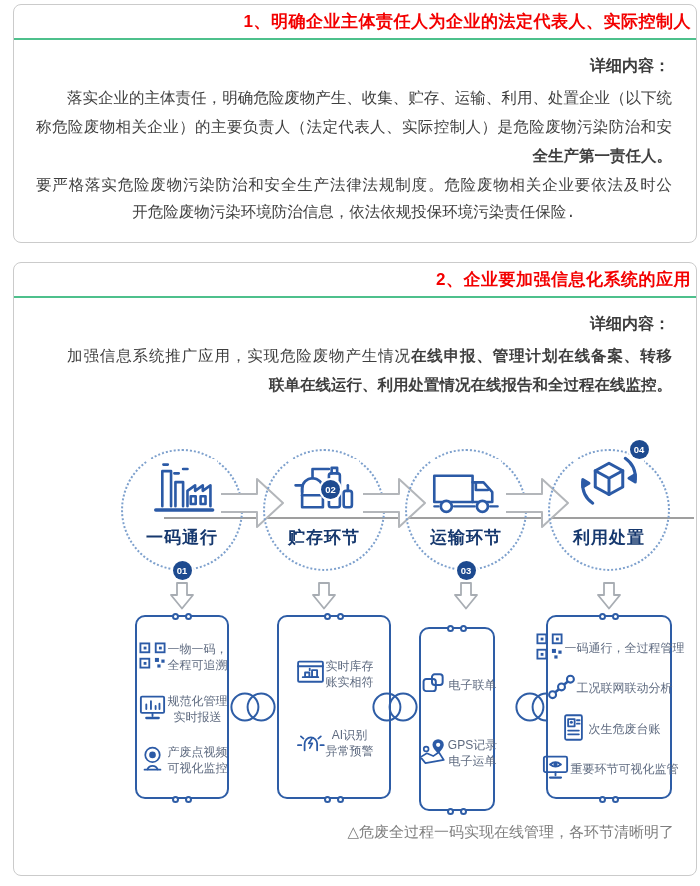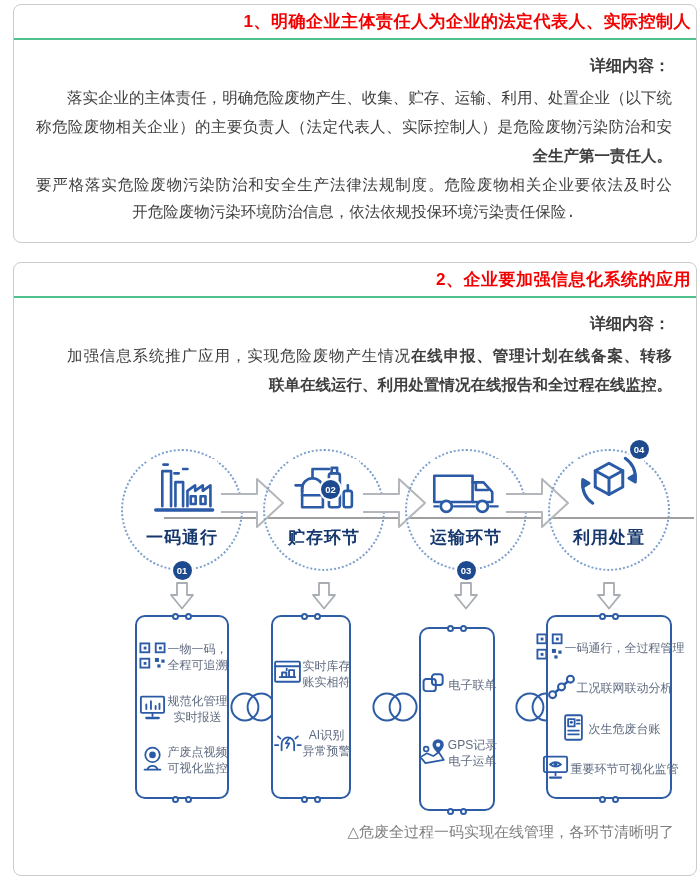"实时库存" div.fbox { left: 257px -> 263px; width: 80px -> 114px }
